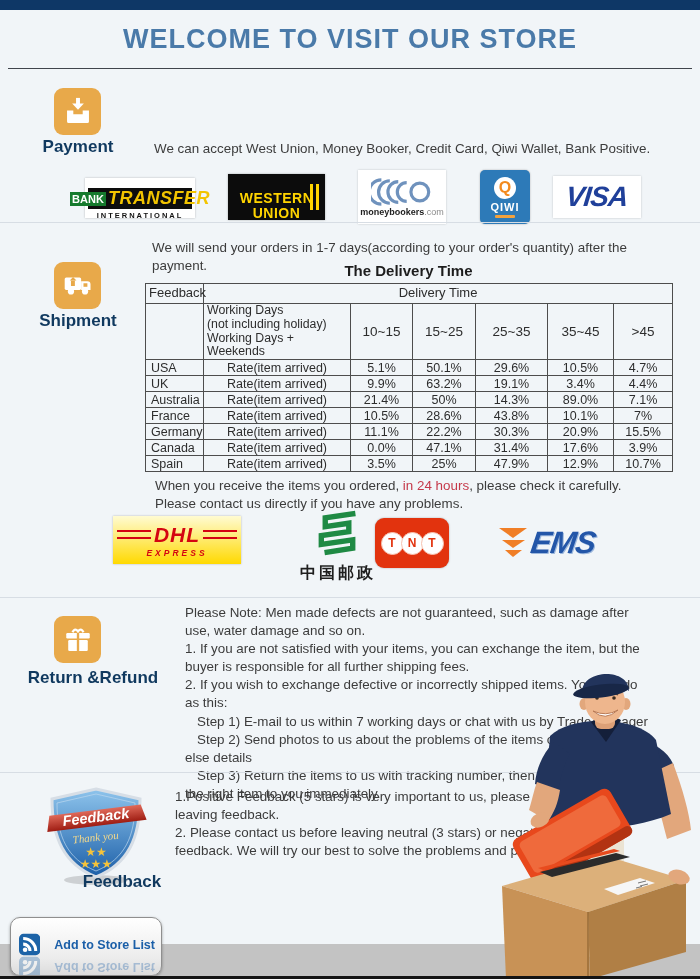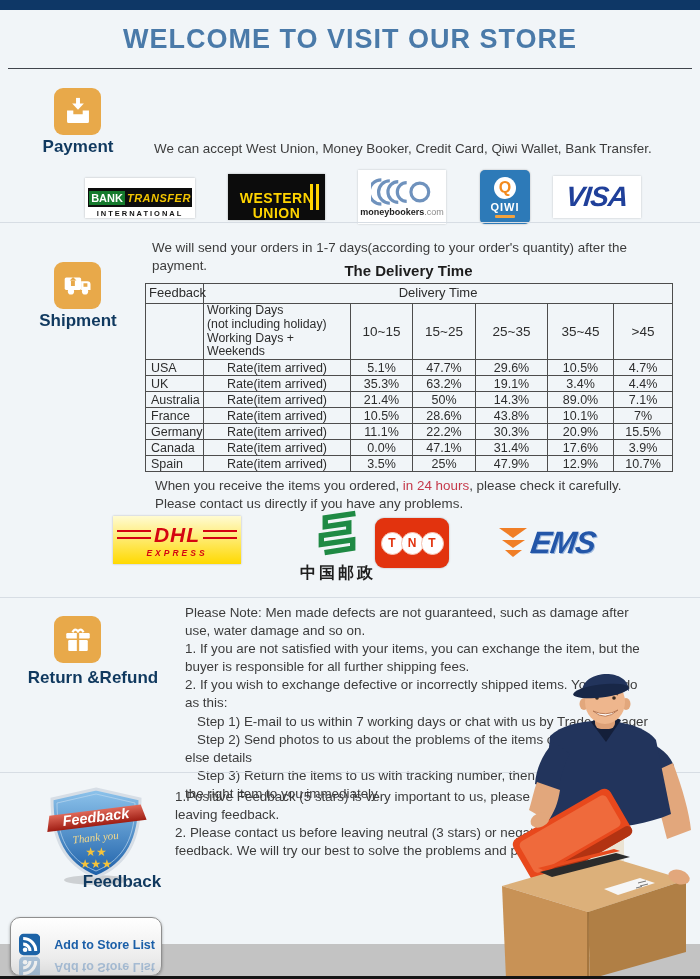"We can accept West Union," div.pos { text: Transfer -> Positive }
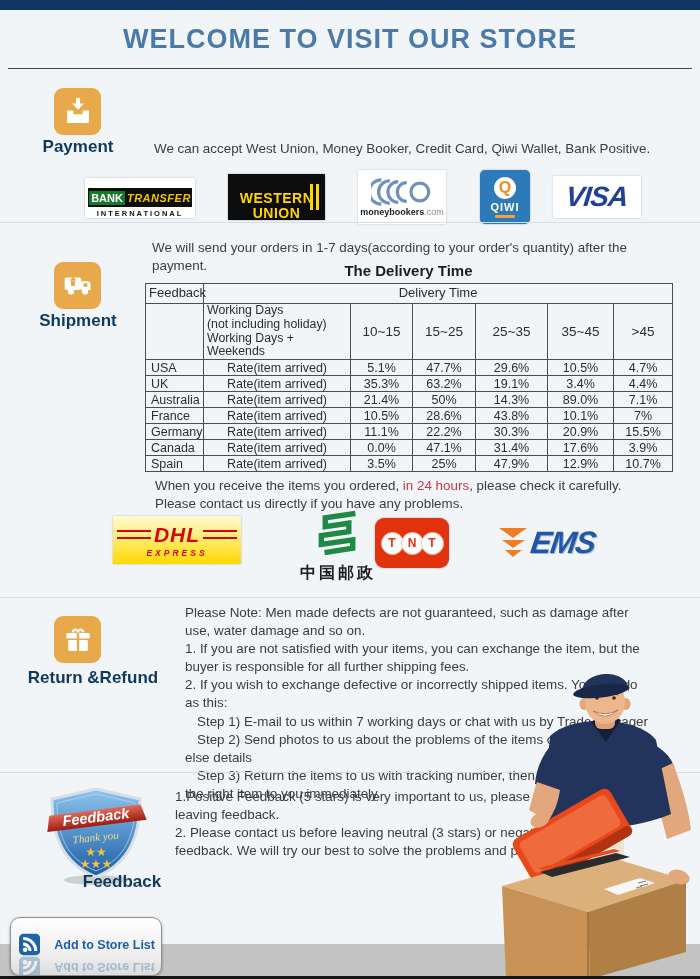"TRANSFER" .bank-w2 { font-size: 11px -> 18px }
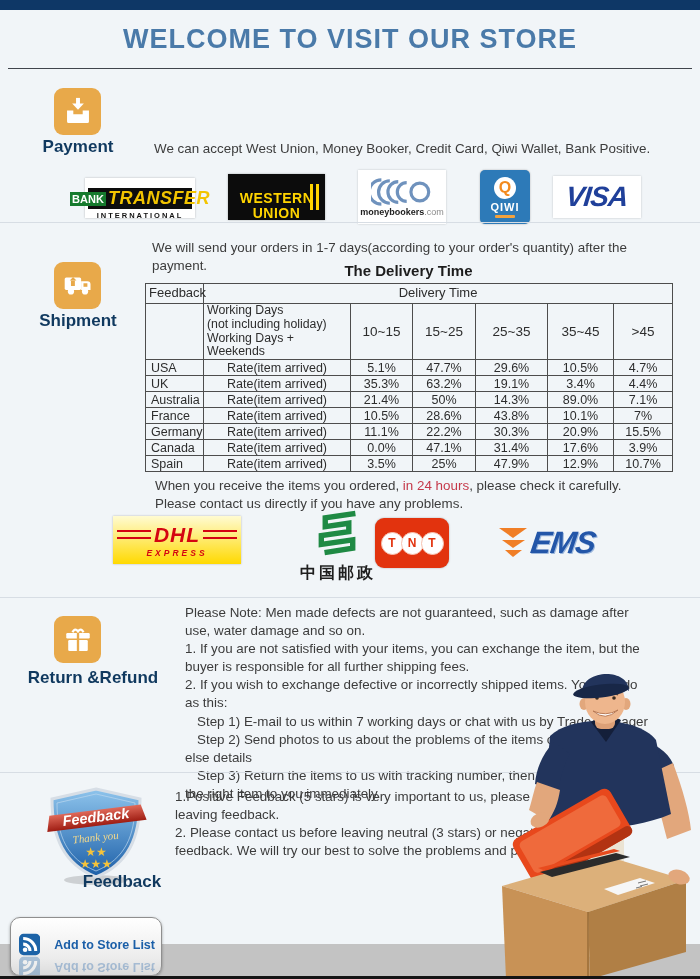"47.7%" td { text: 47.7% -> 50.1% }
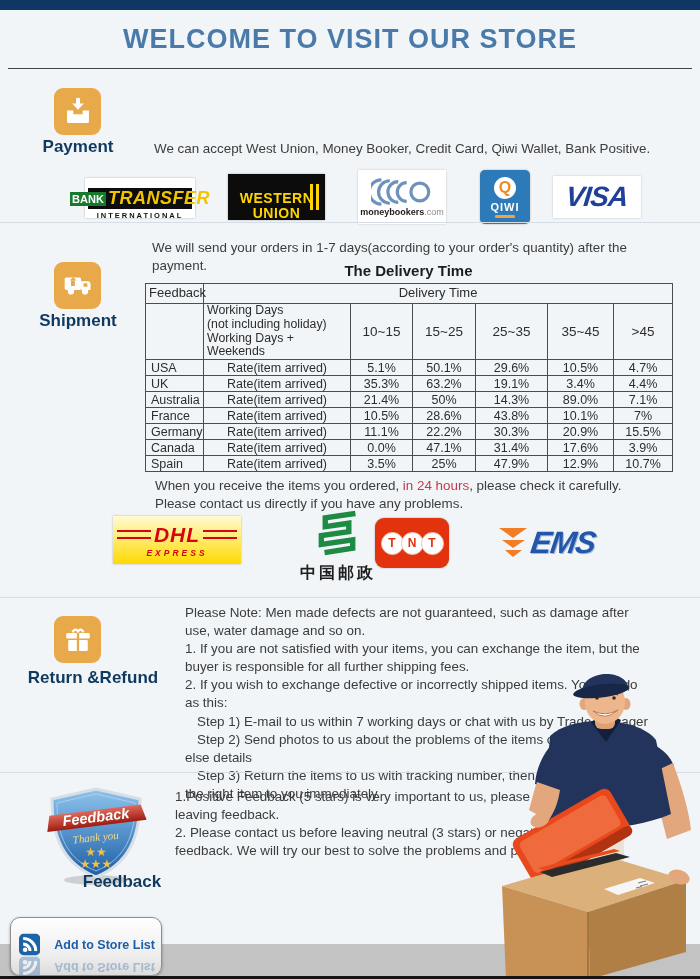"35.3%" td { text: 35.3% -> 9.9% }
